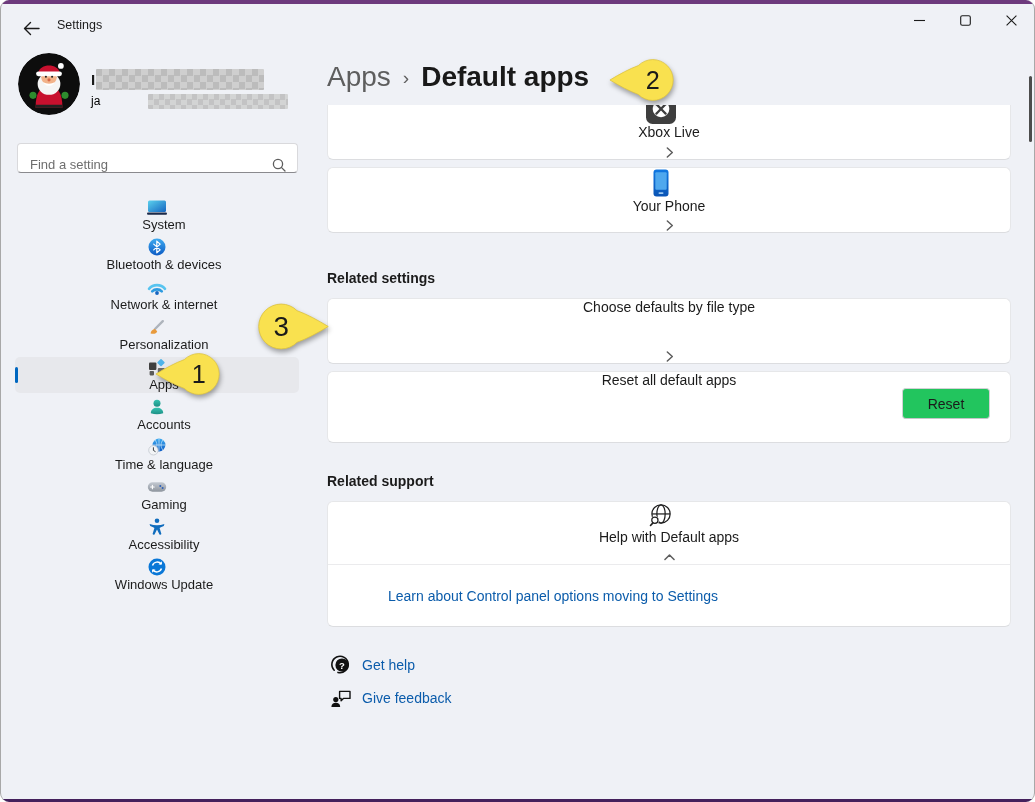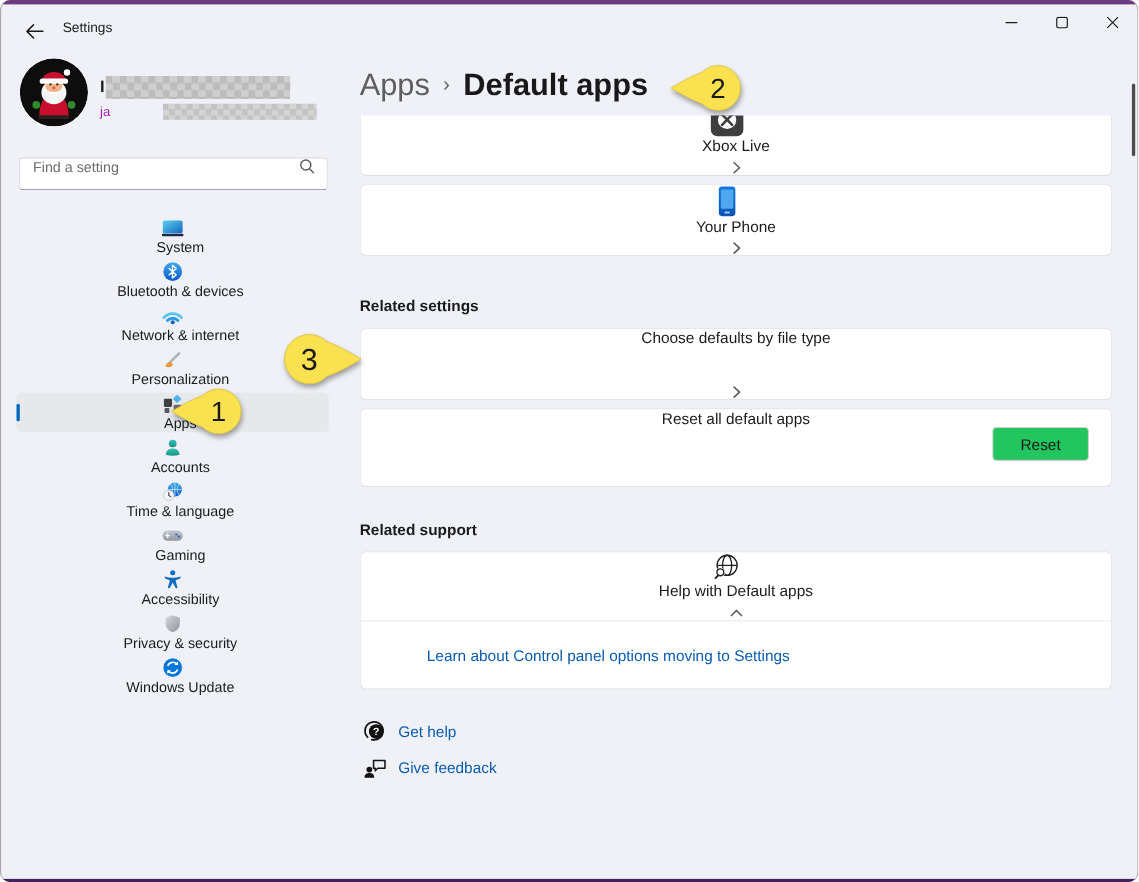"ja" .user-line2 { color: #a21caf -> #000000 }
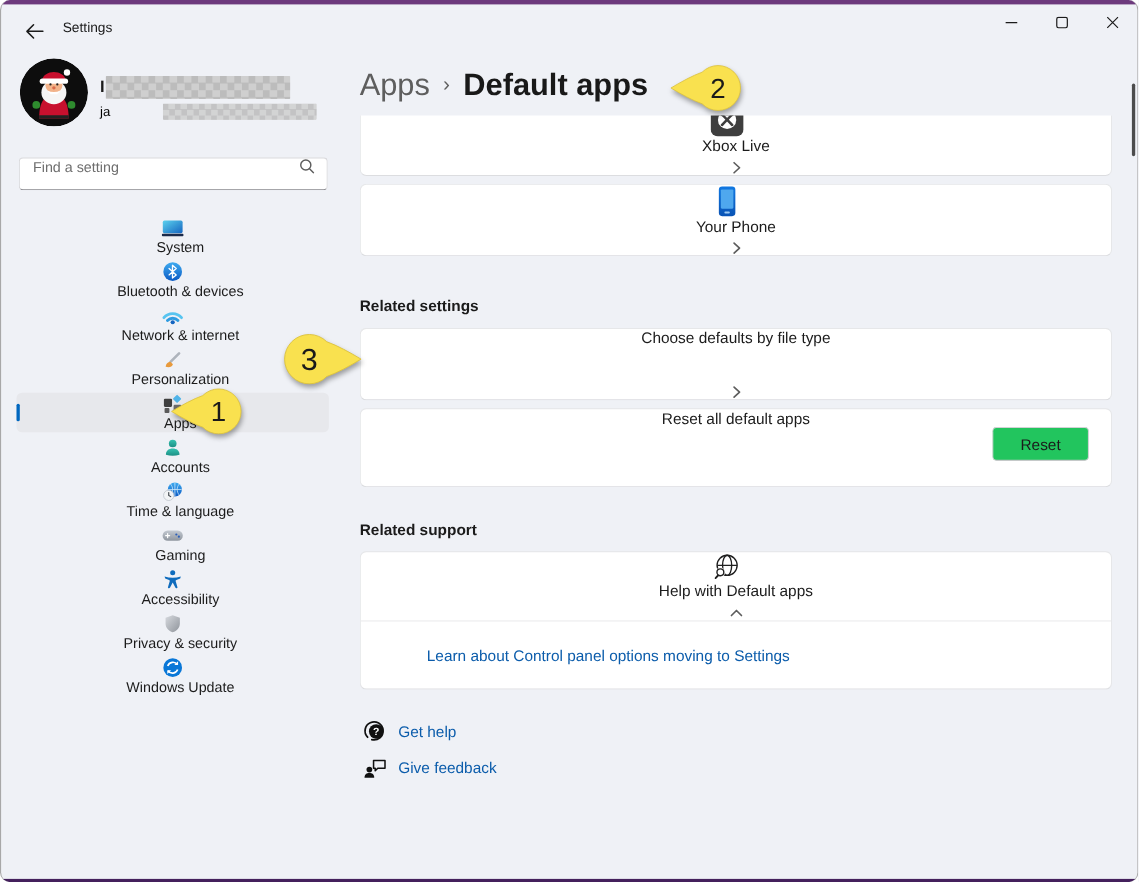"Find a setting" .search-box { align-items: flex-start -> flex-end }
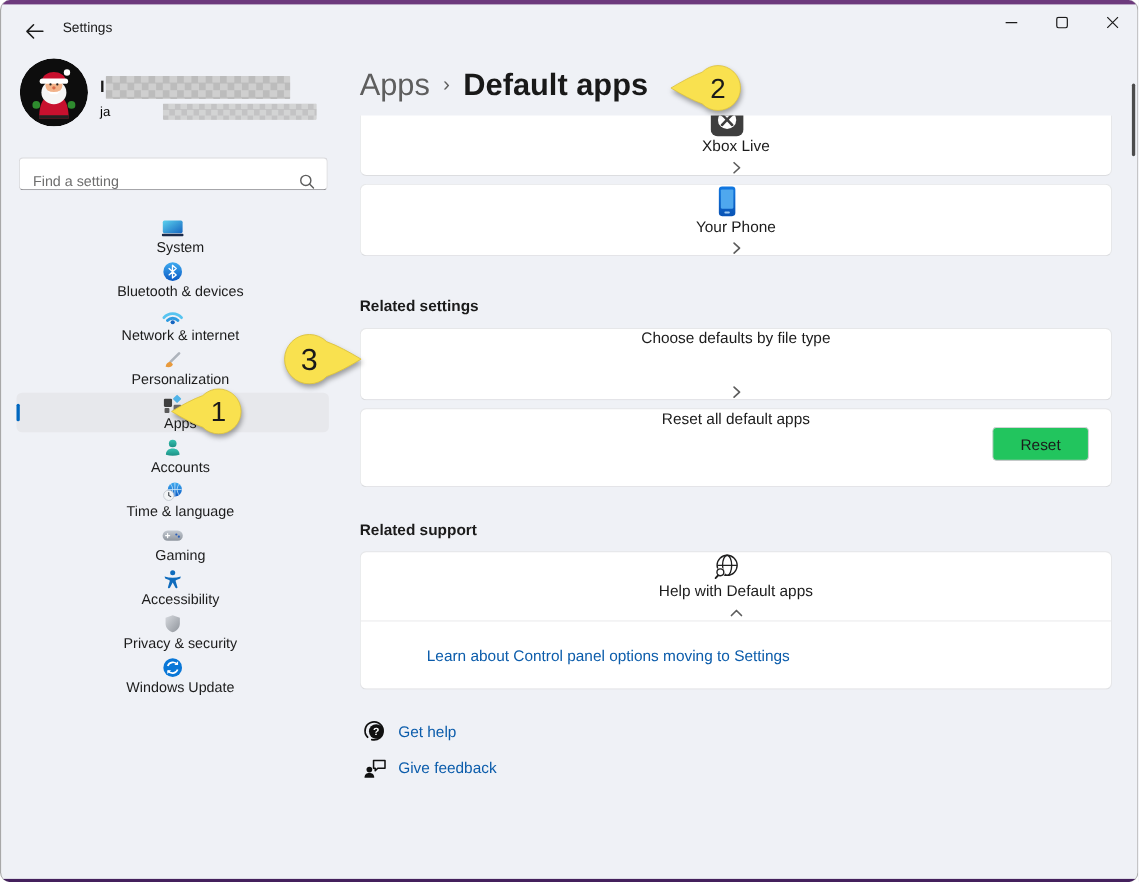"Privacy & security" div.nav-item { html: <div> <span> <svg> <path></path> </svg> </span> <span>Privacy &amp; security</span> </div> -> none }
